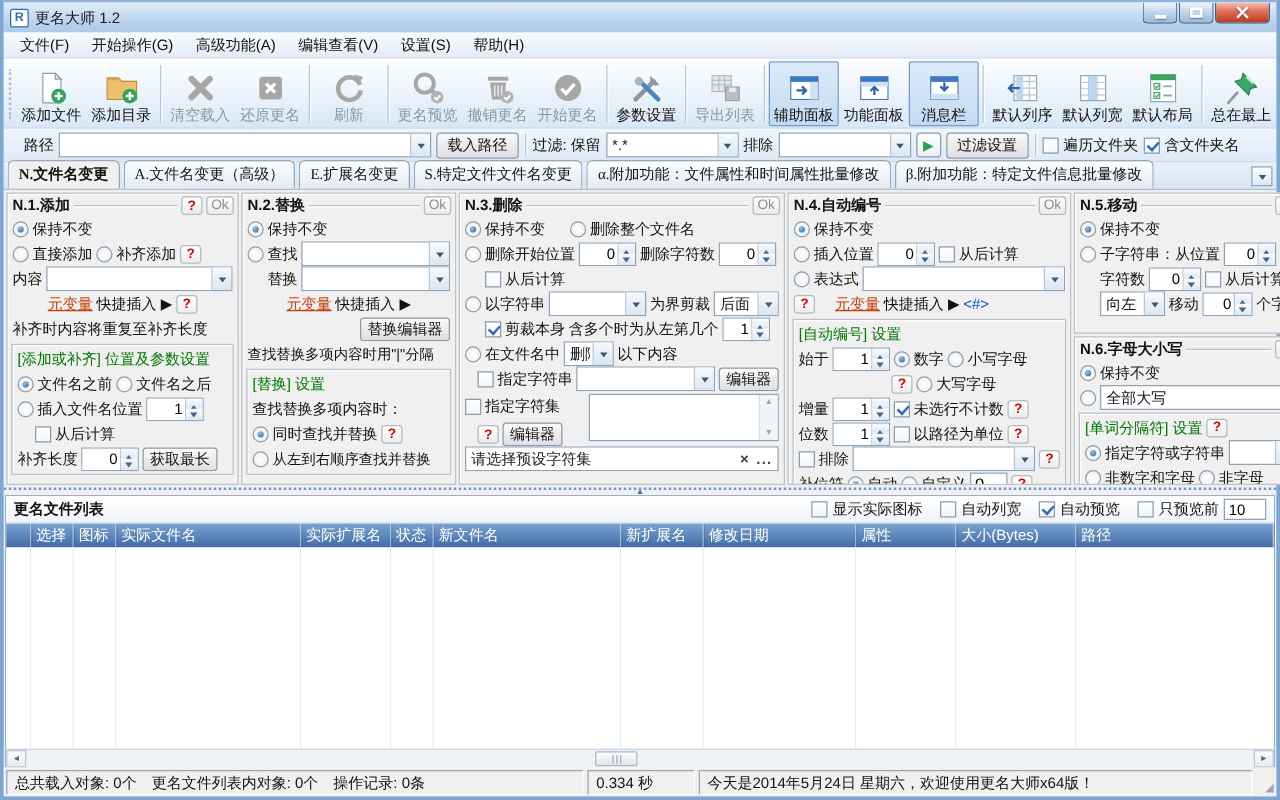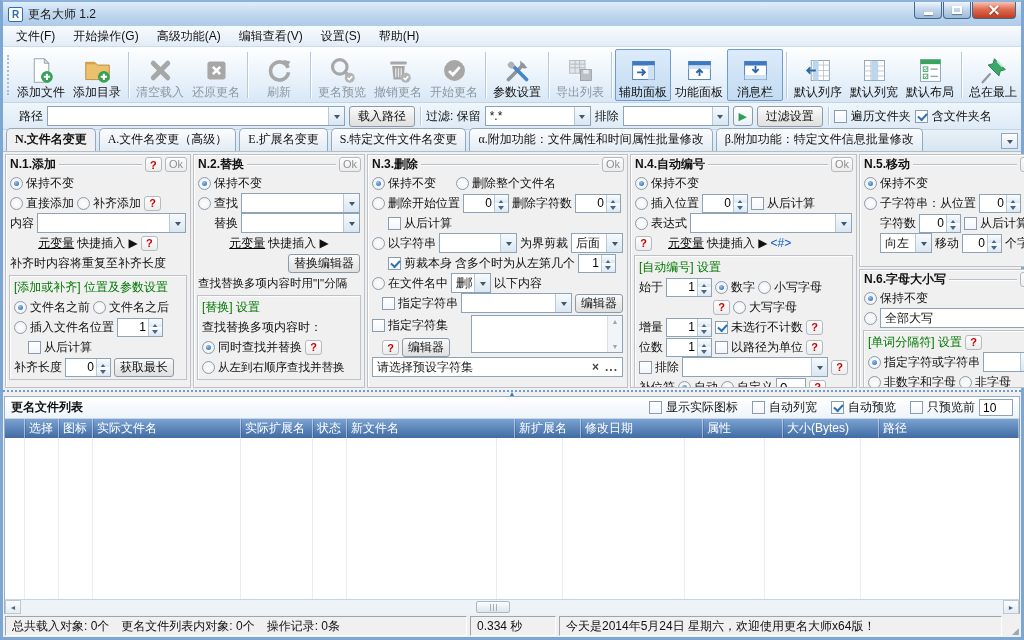"元变量" .link { color: #000000 -> #c2410c }
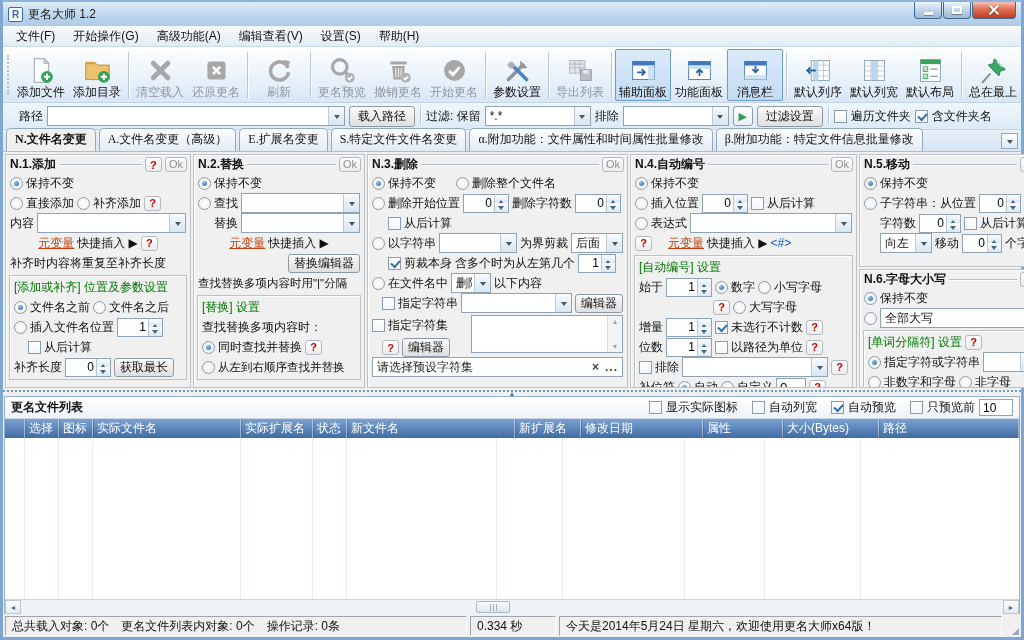"新文件名" span.hcell { width: 168px -> 150px }
